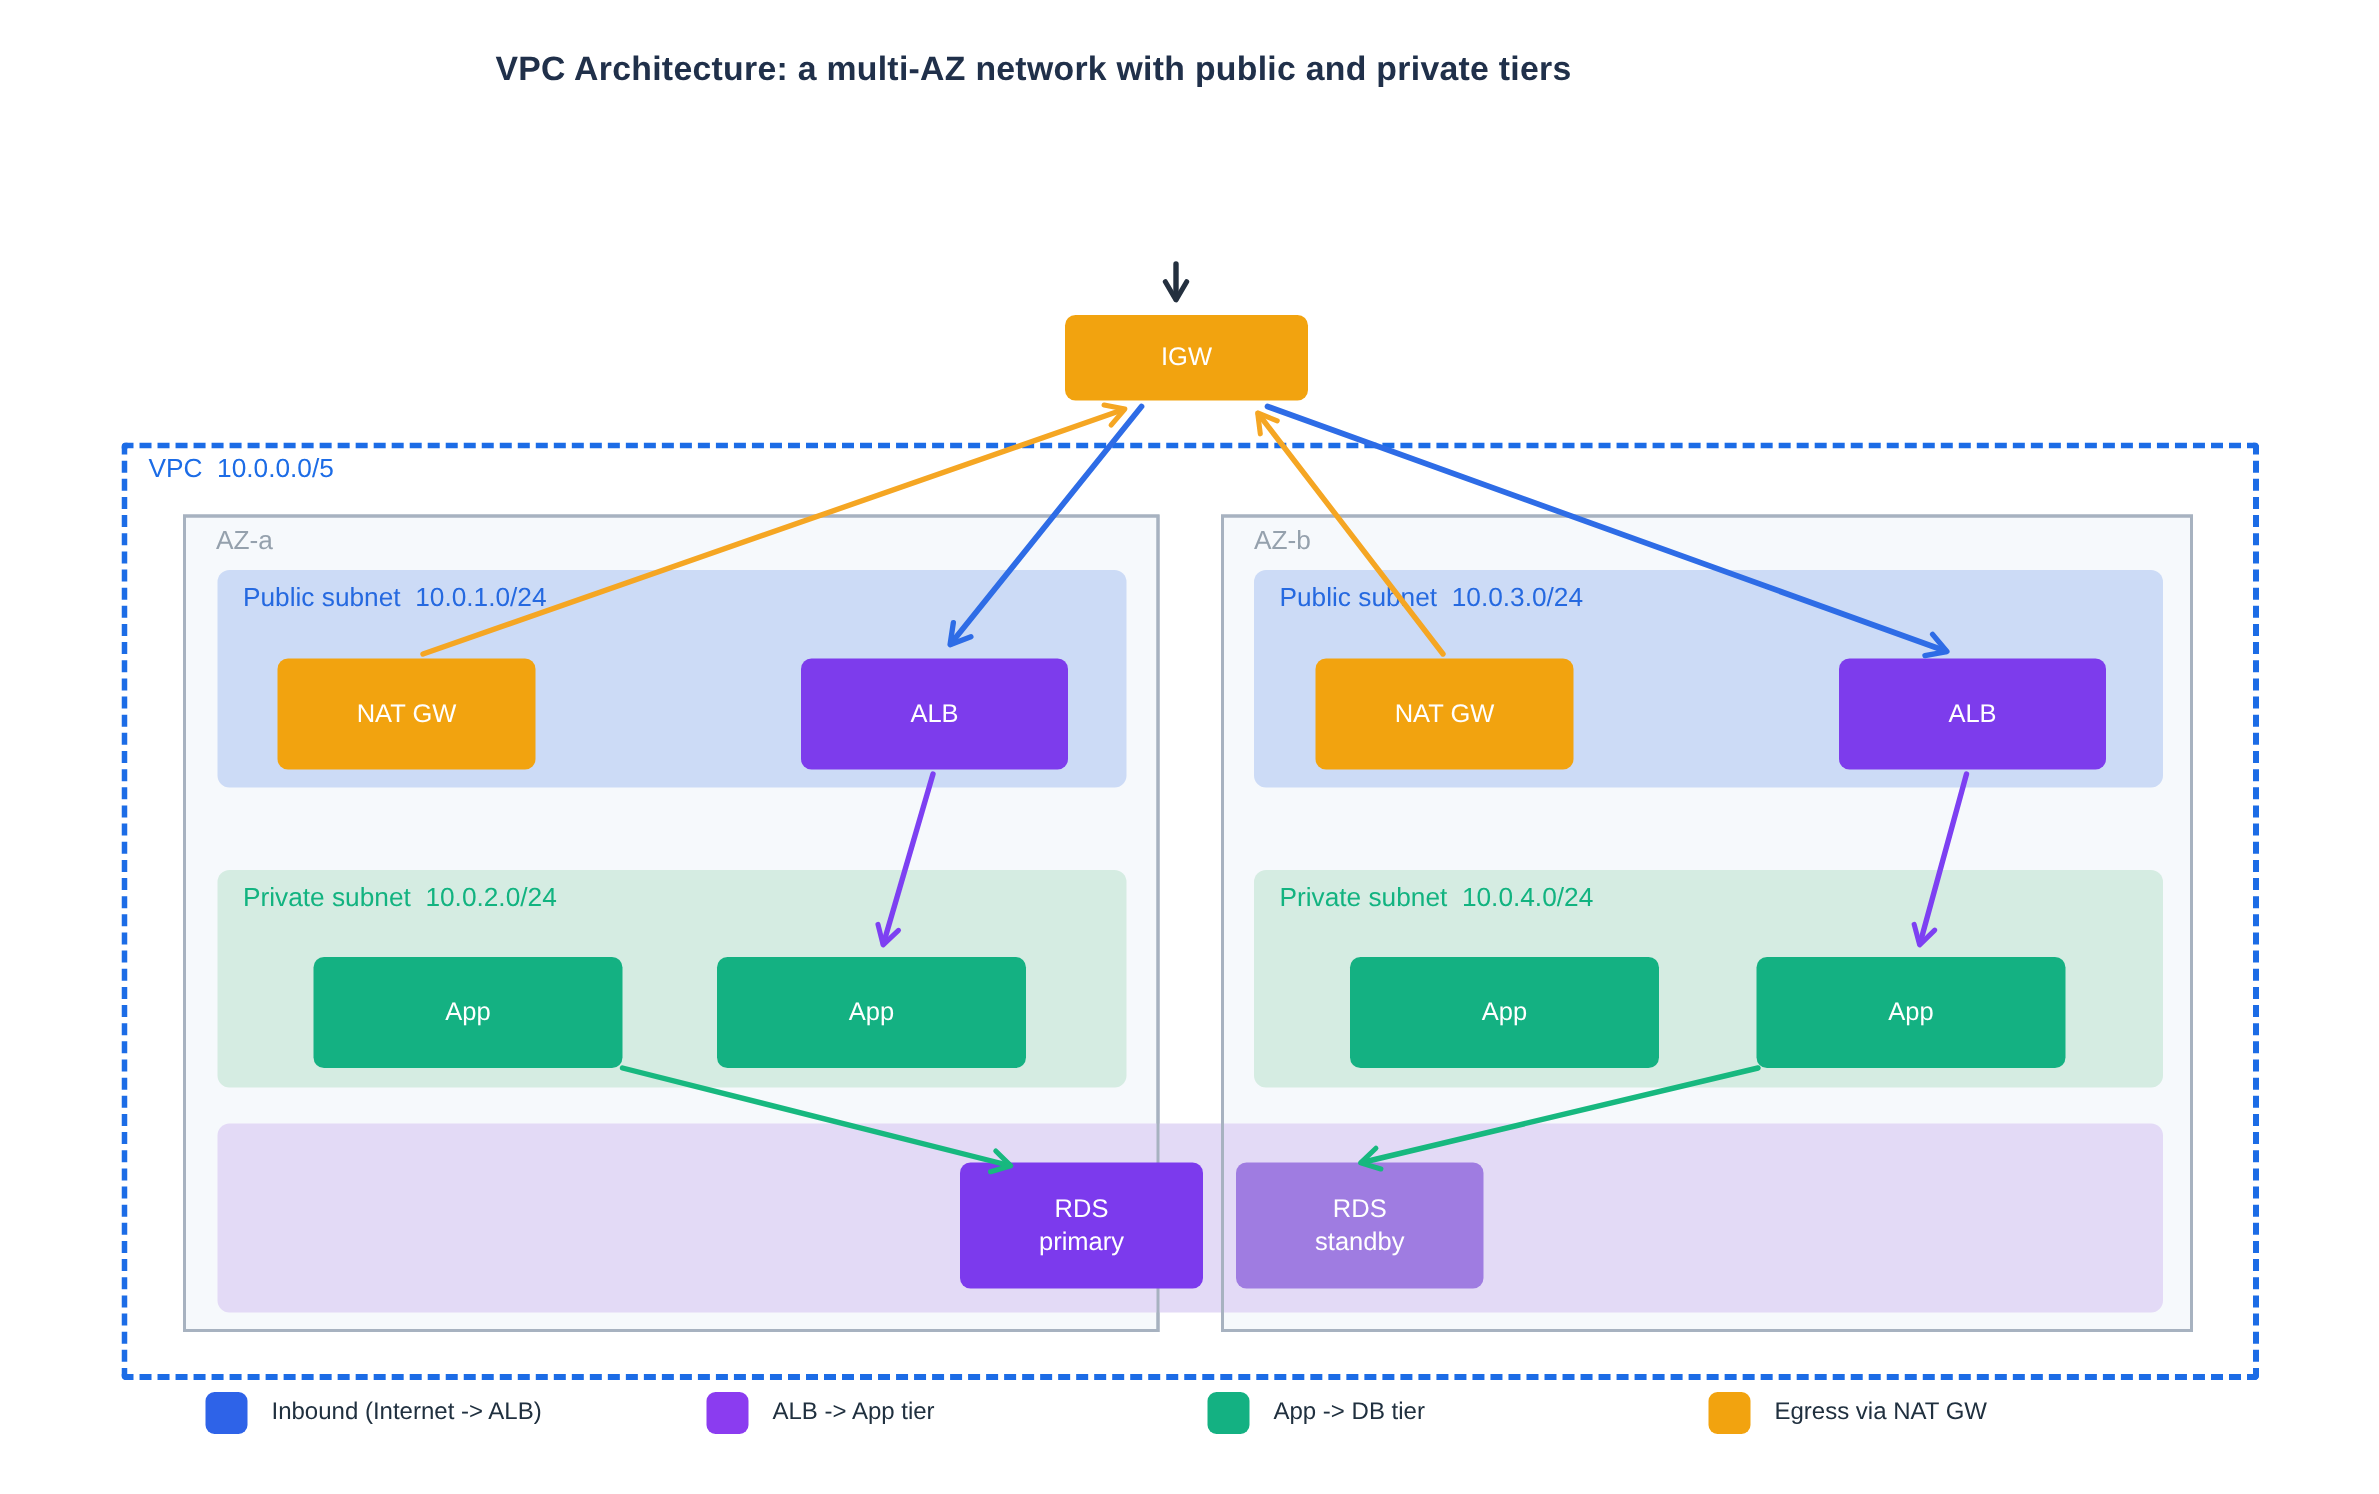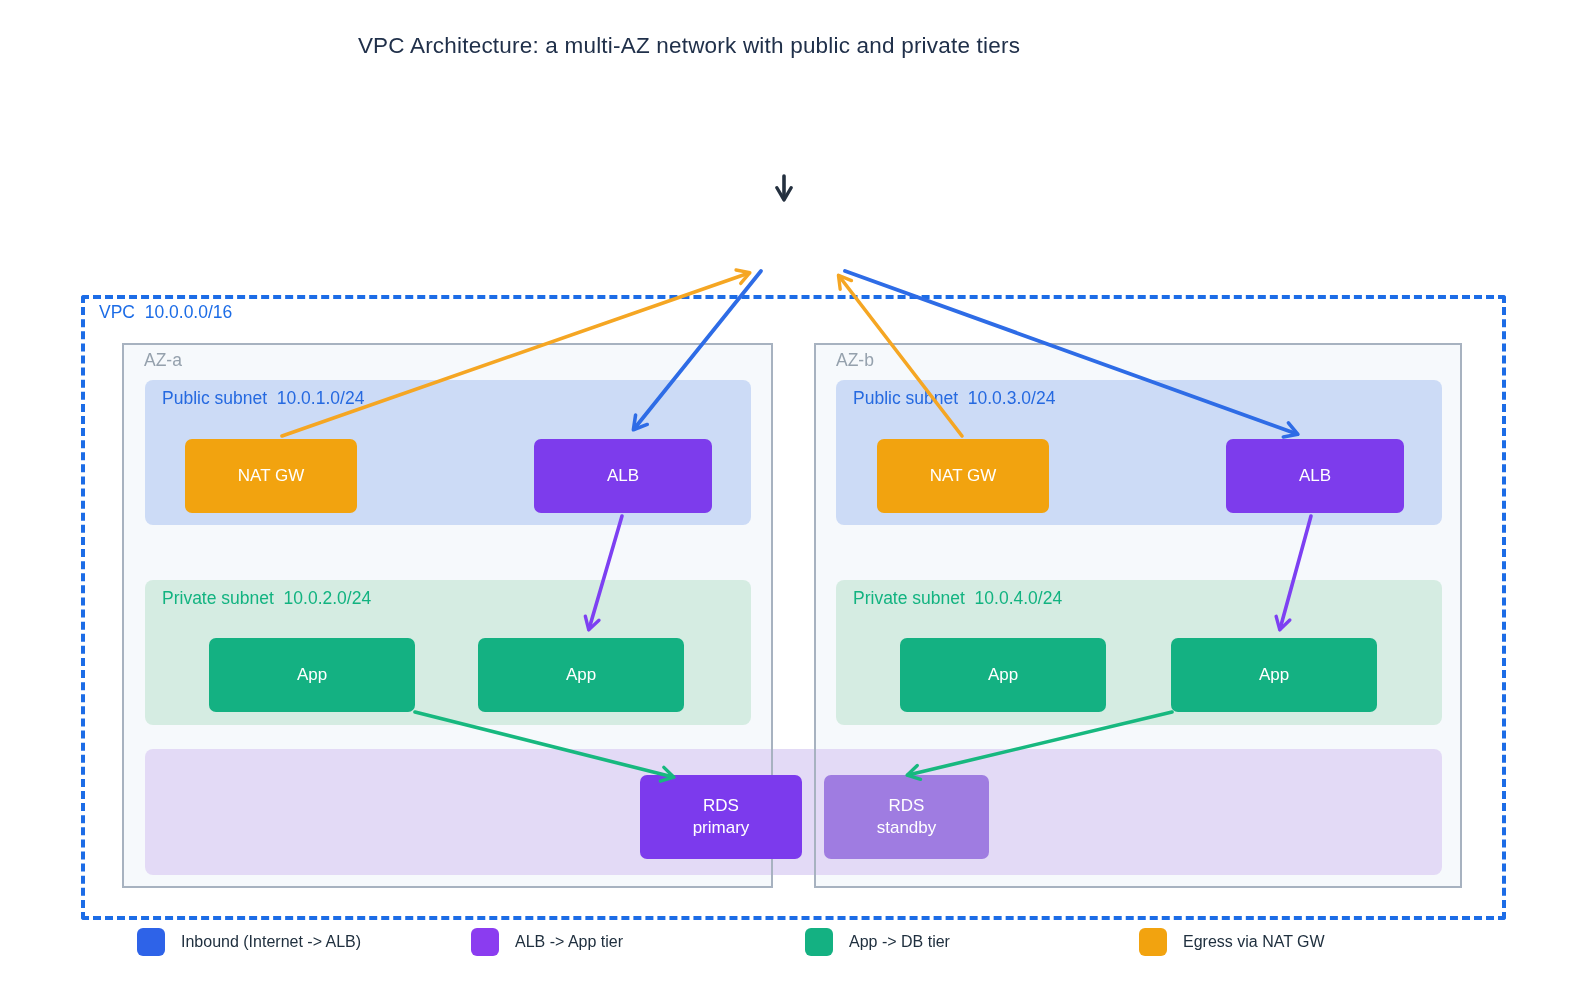"VPC Architecture: a multi-AZ network" .page-title { font-weight: 400 -> 700 }
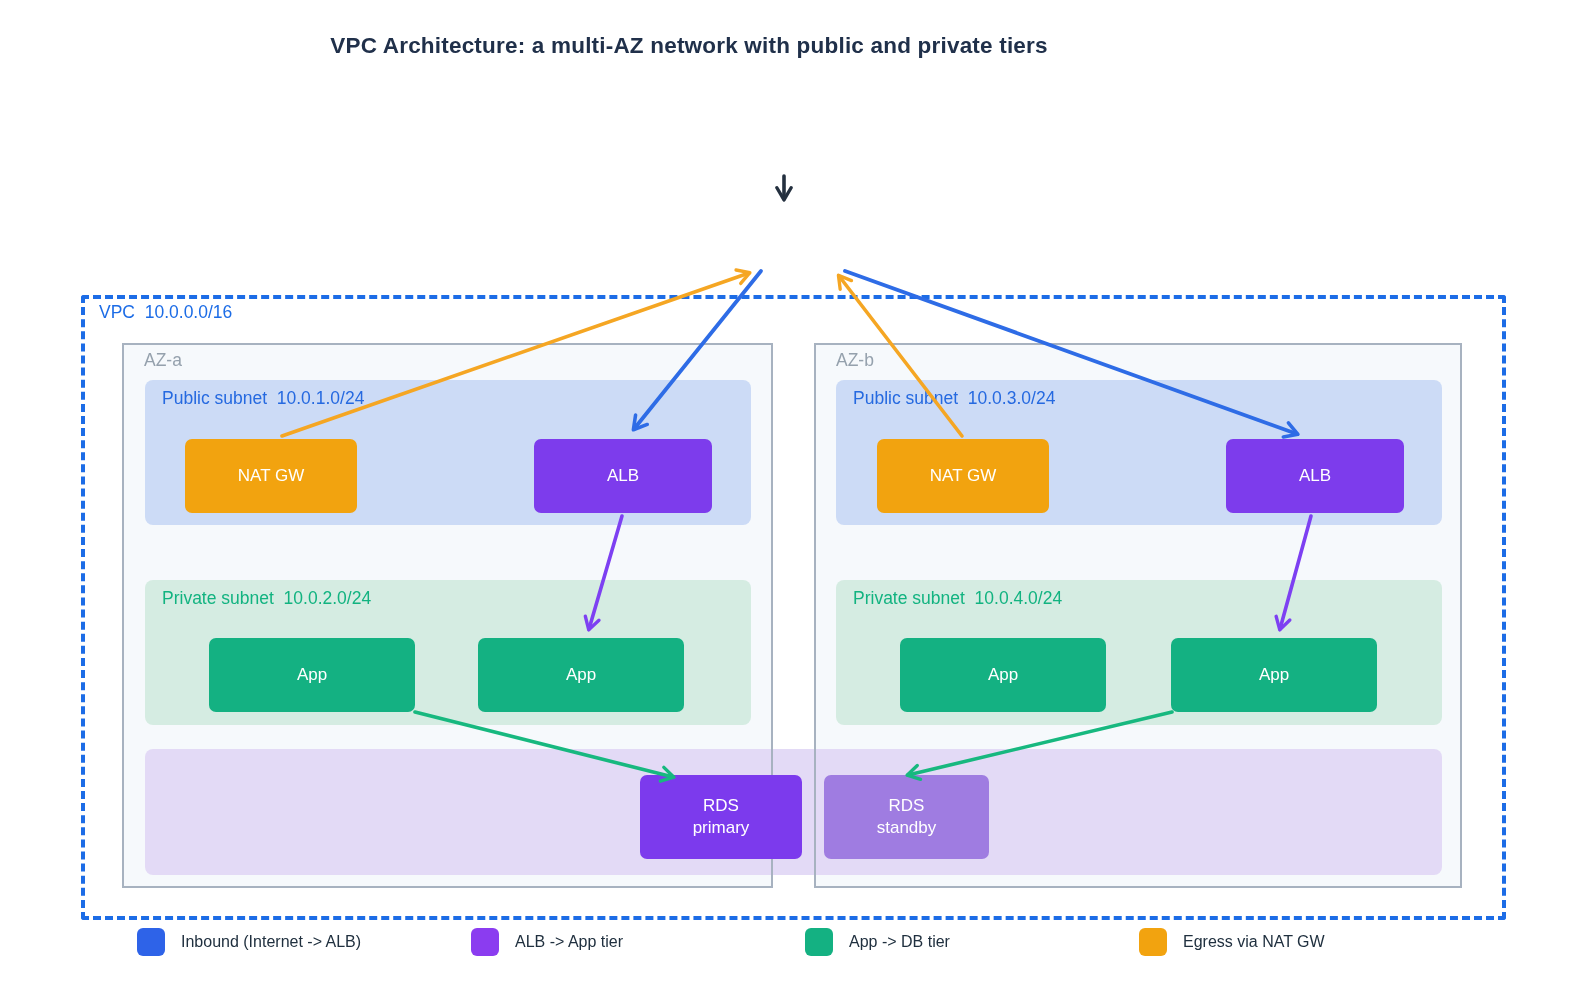"IGW" div.abs { html: none -> <div> <span>IGW</span> </div> }
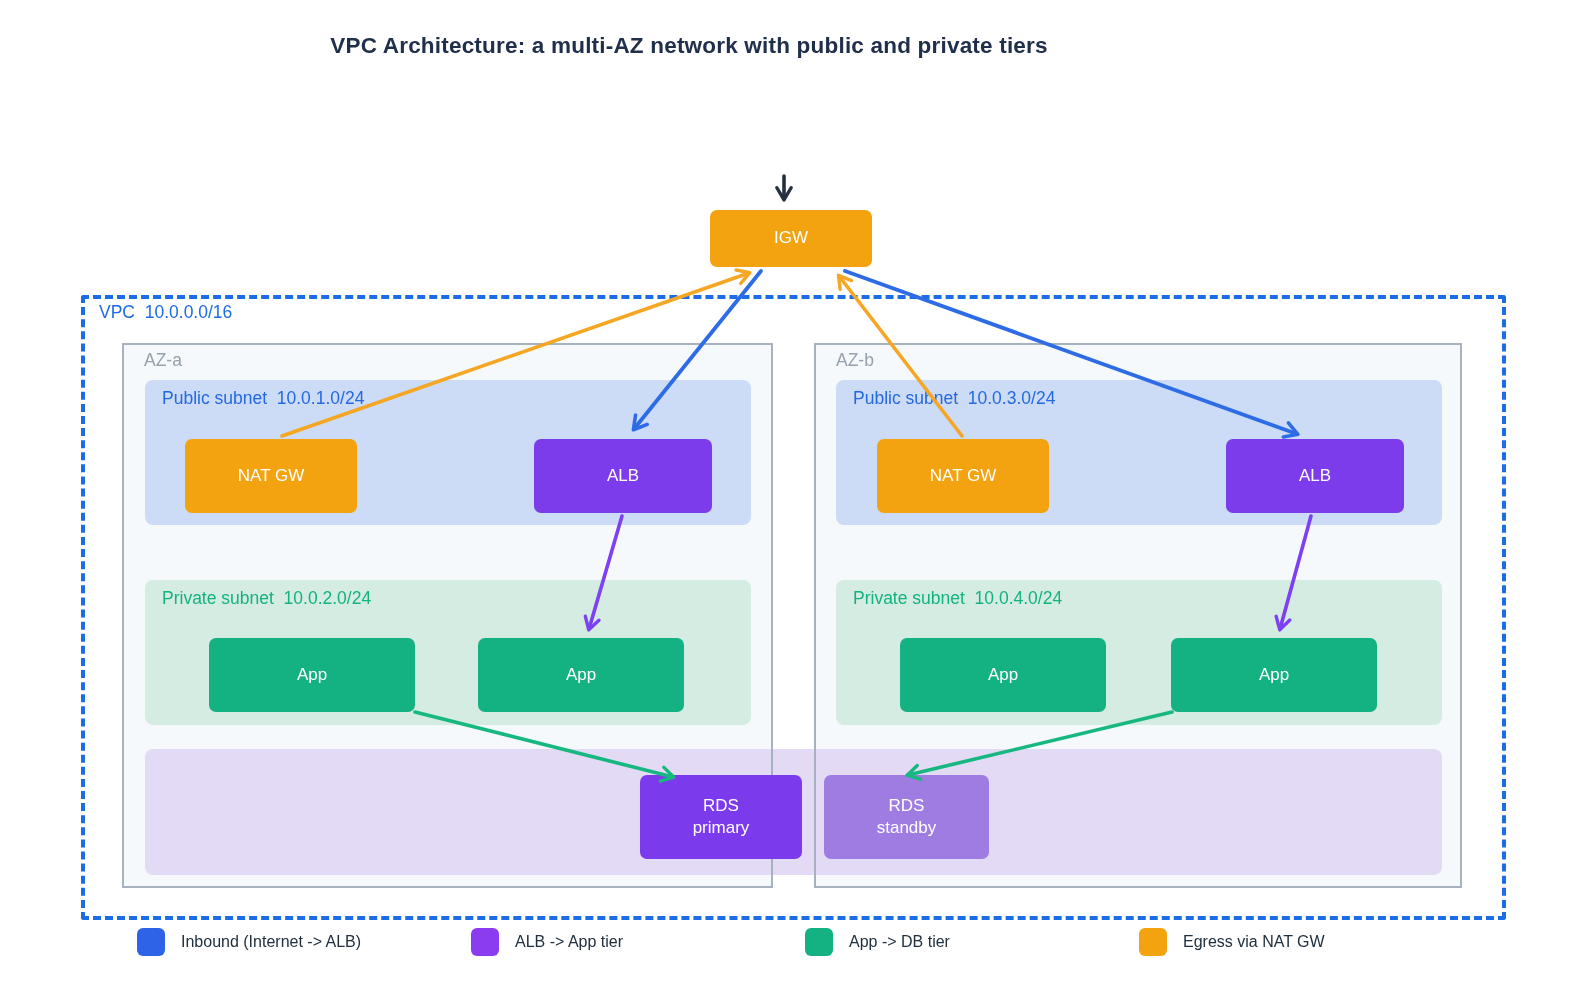"VPC 10.0.0.0/16" div.abs { text: 10.0.0.0/16 -> 10.0.0.0/5 }
